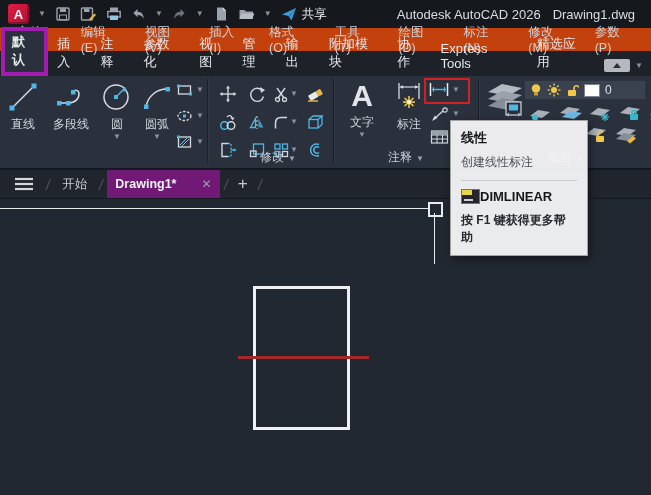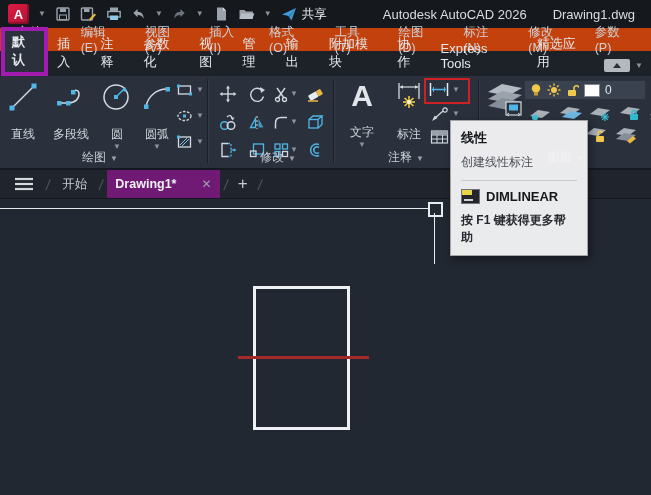"Autodesk AutoCAD 2026" .titles { gap: 26px -> 12px }
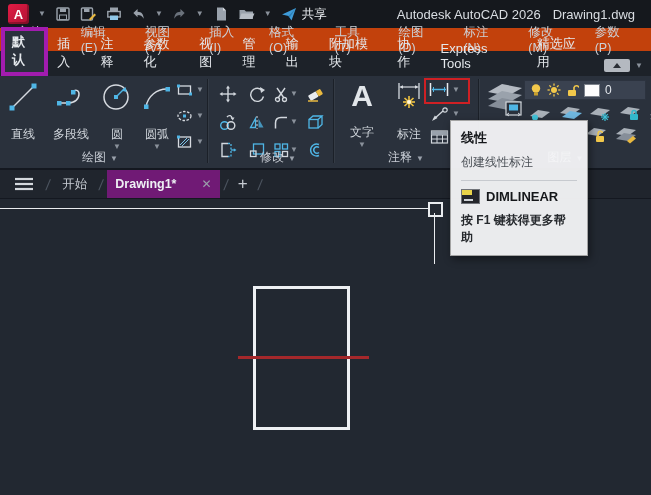"直线" .bigbtn .lbl { margin-top: 11px -> 1px }
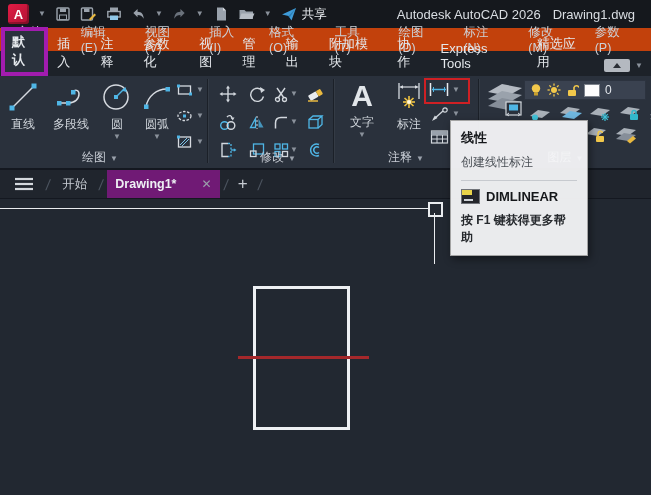"绘图 ▼" div.panel-label { html: <div> <span>绘图</span><span>▼</span> </div> -> none }
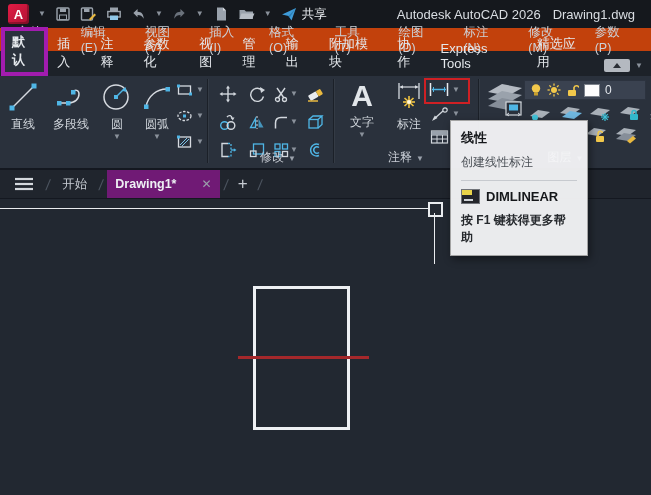"DIMLINEAR" .tooltip .cmd { gap: 6px -> none }
